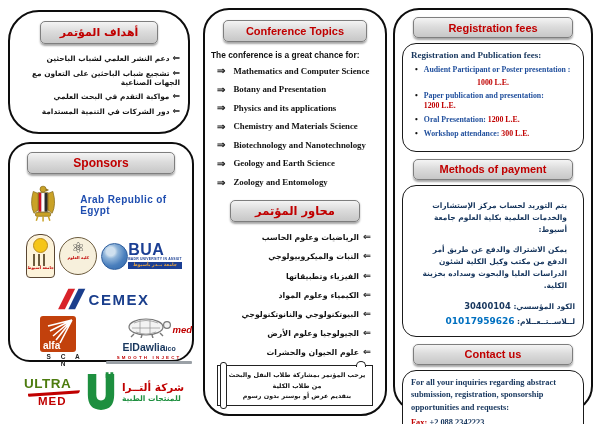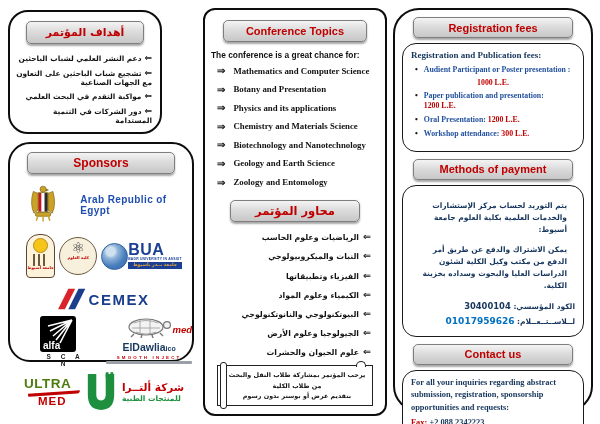"أهداف المؤتمر" #objectives-box { border-radius: 20px -> 31px; width: 154px -> 182px }
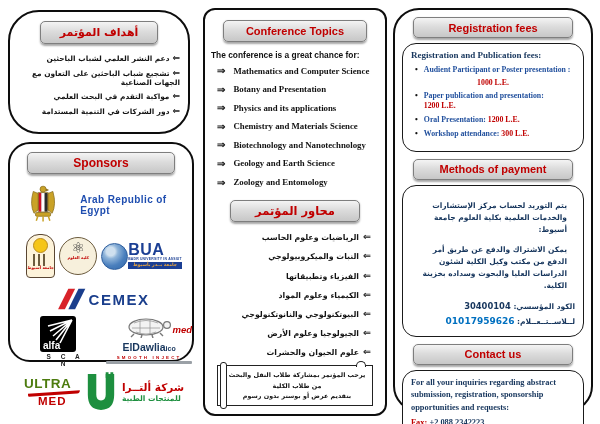"Conference Topics" #middle-box { border-radius: 12px -> 26px }
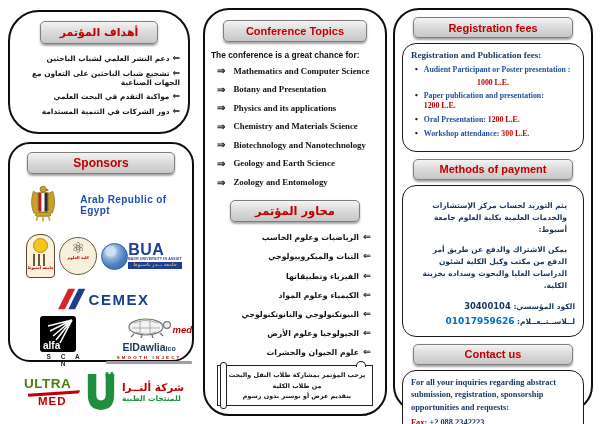"alfa" .alfa-sq { background: #000000 -> #c2410c }
